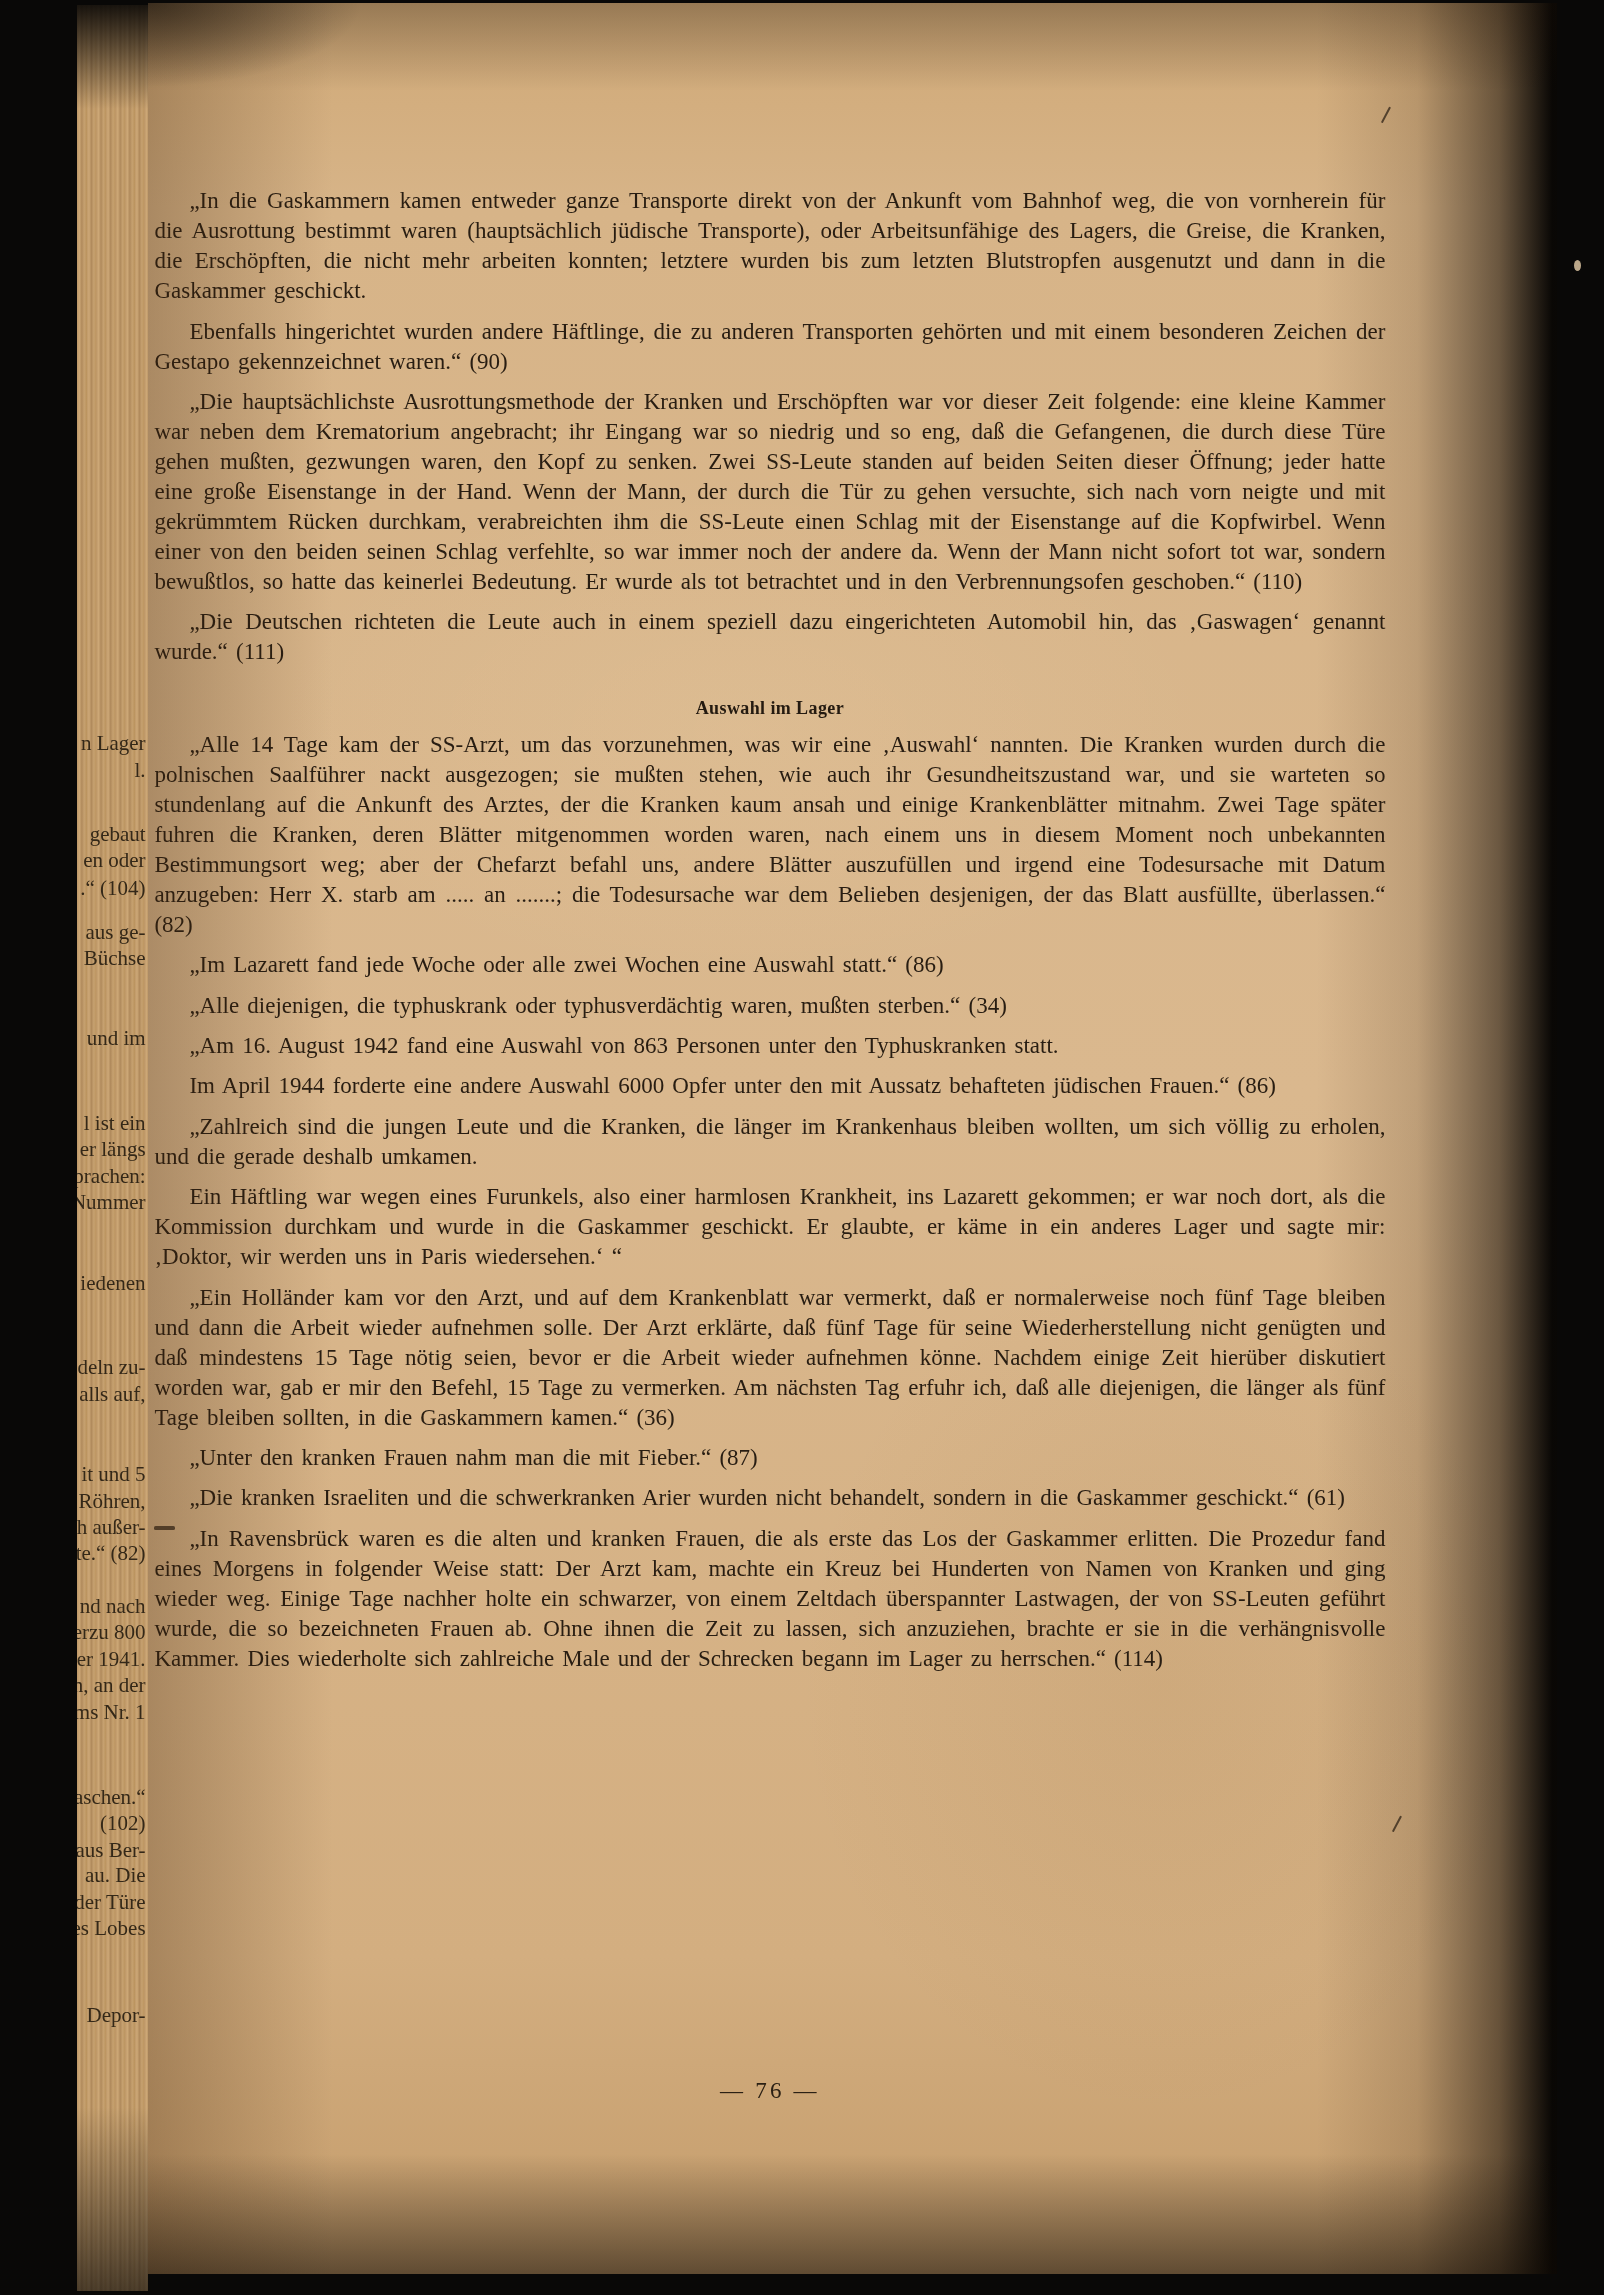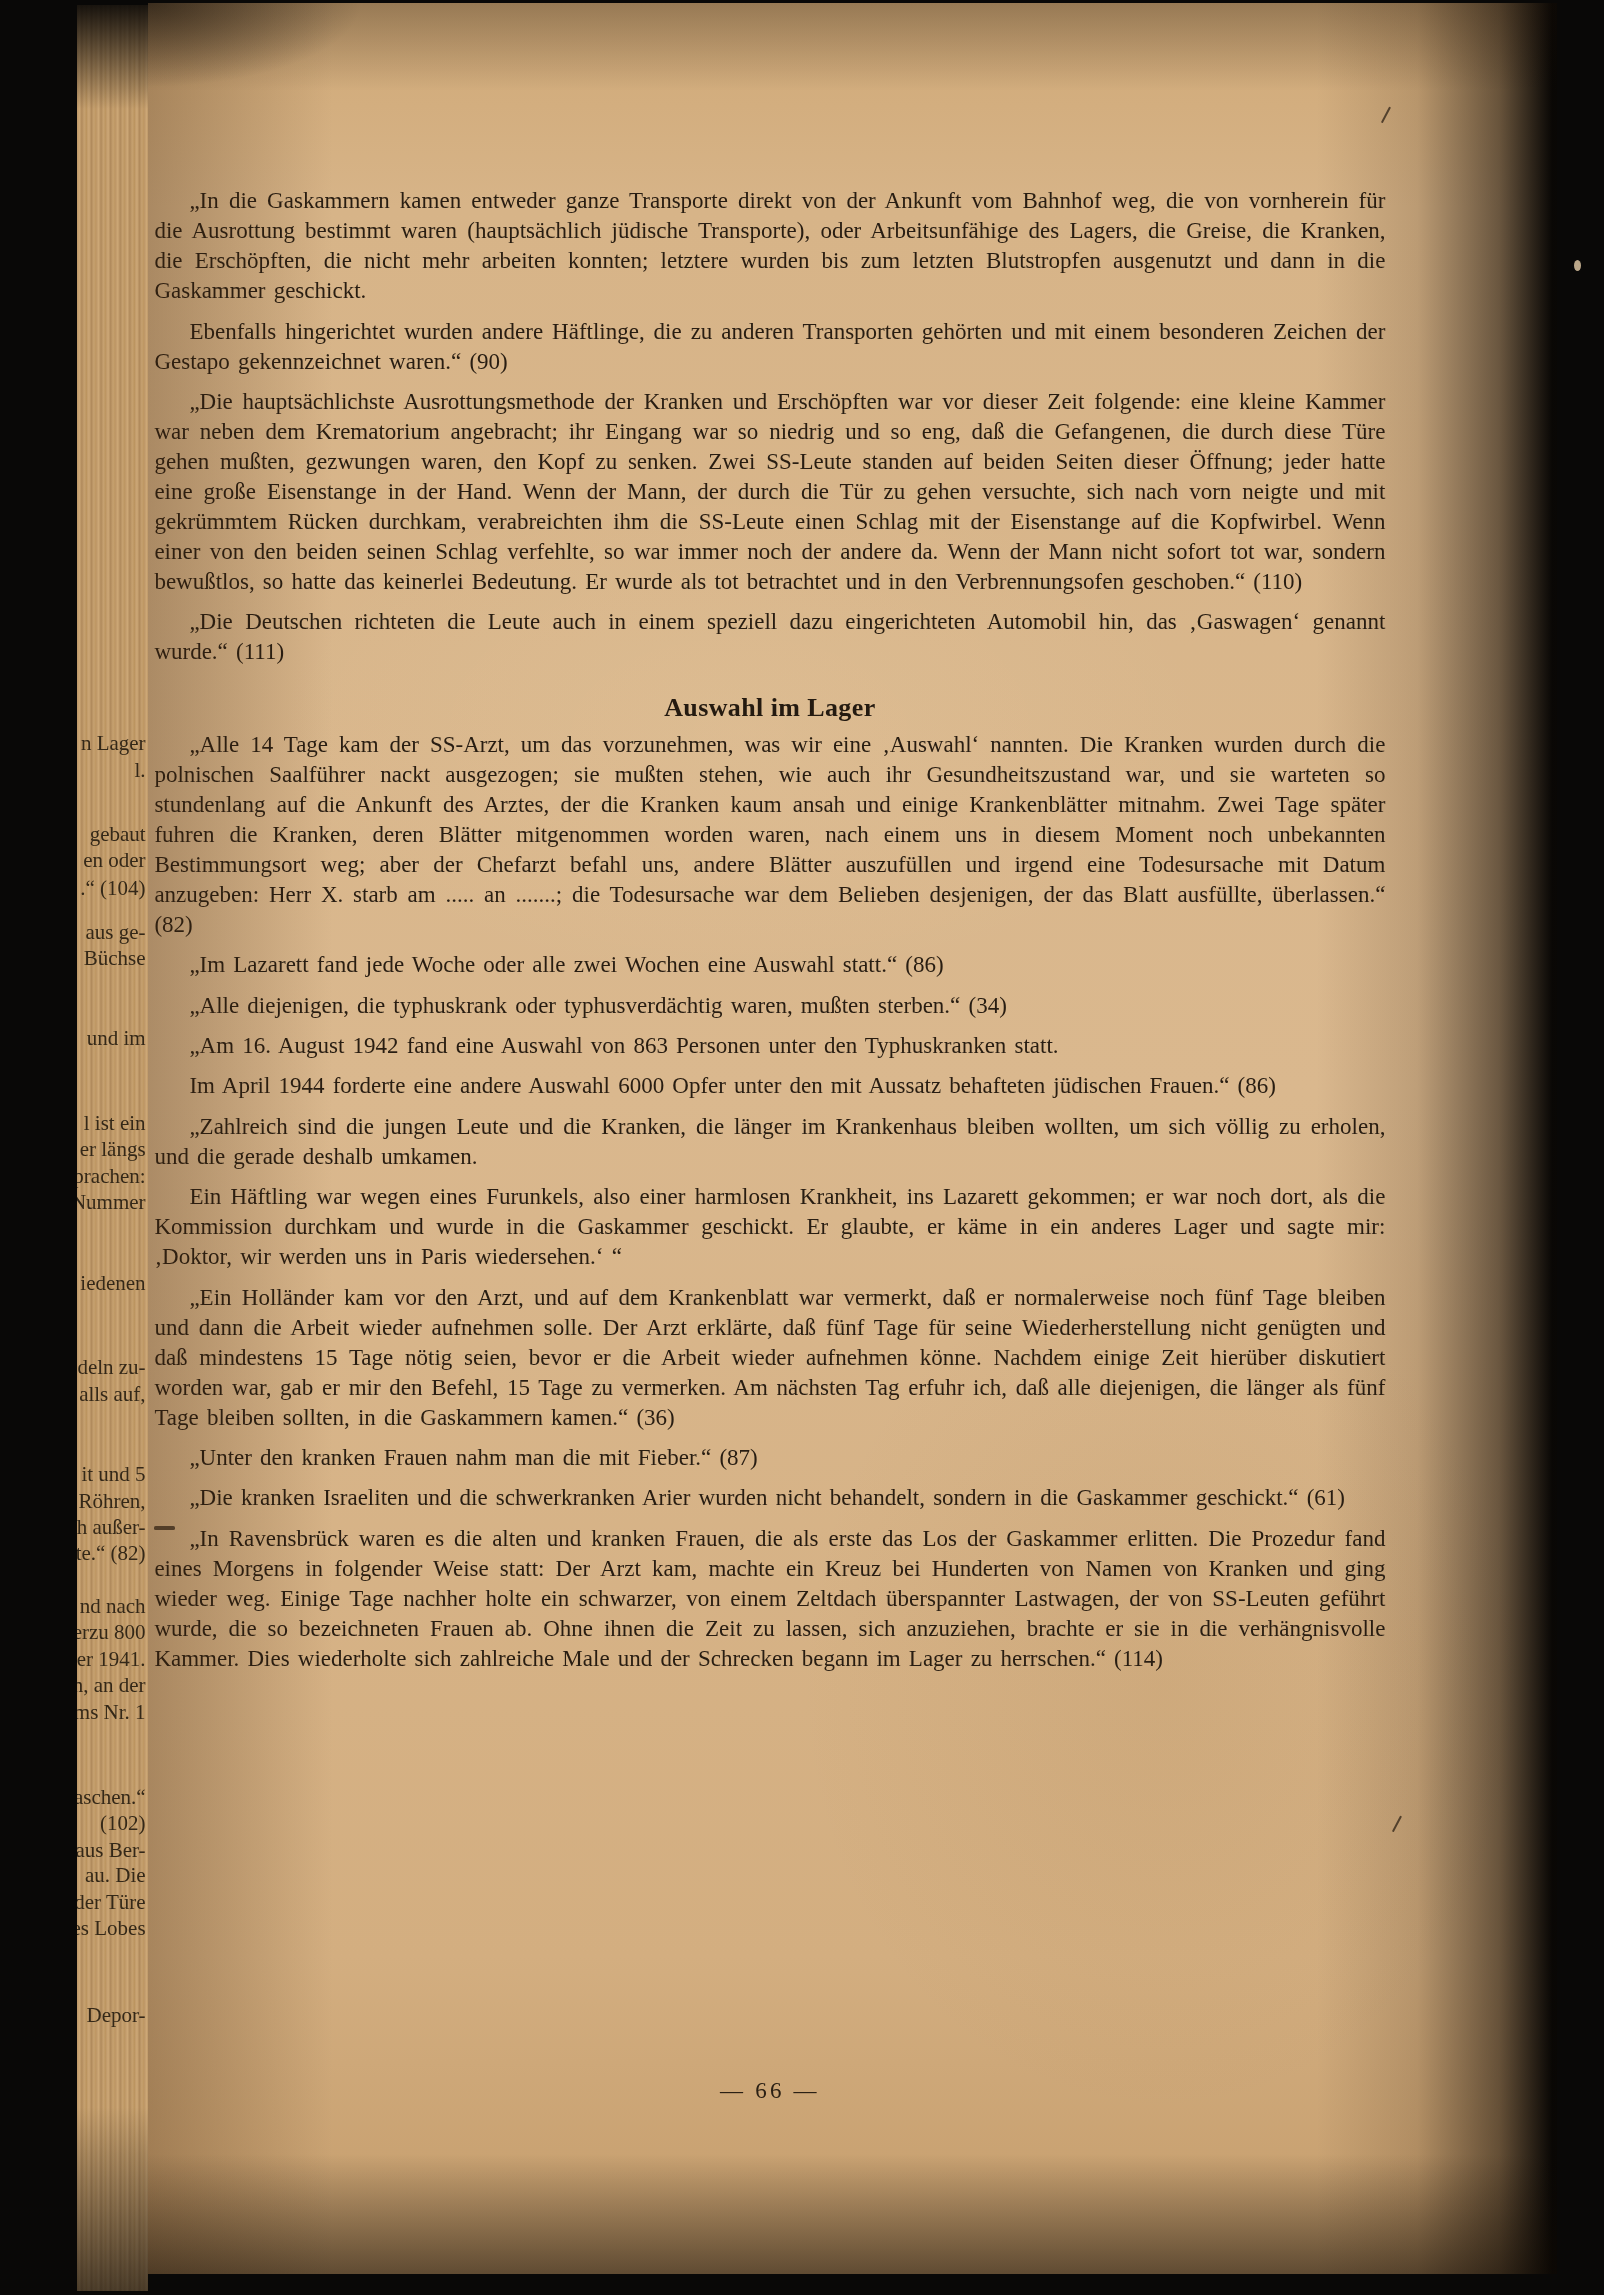"Auswahl im Lager" .section-heading { font-size: 26px -> 18px }
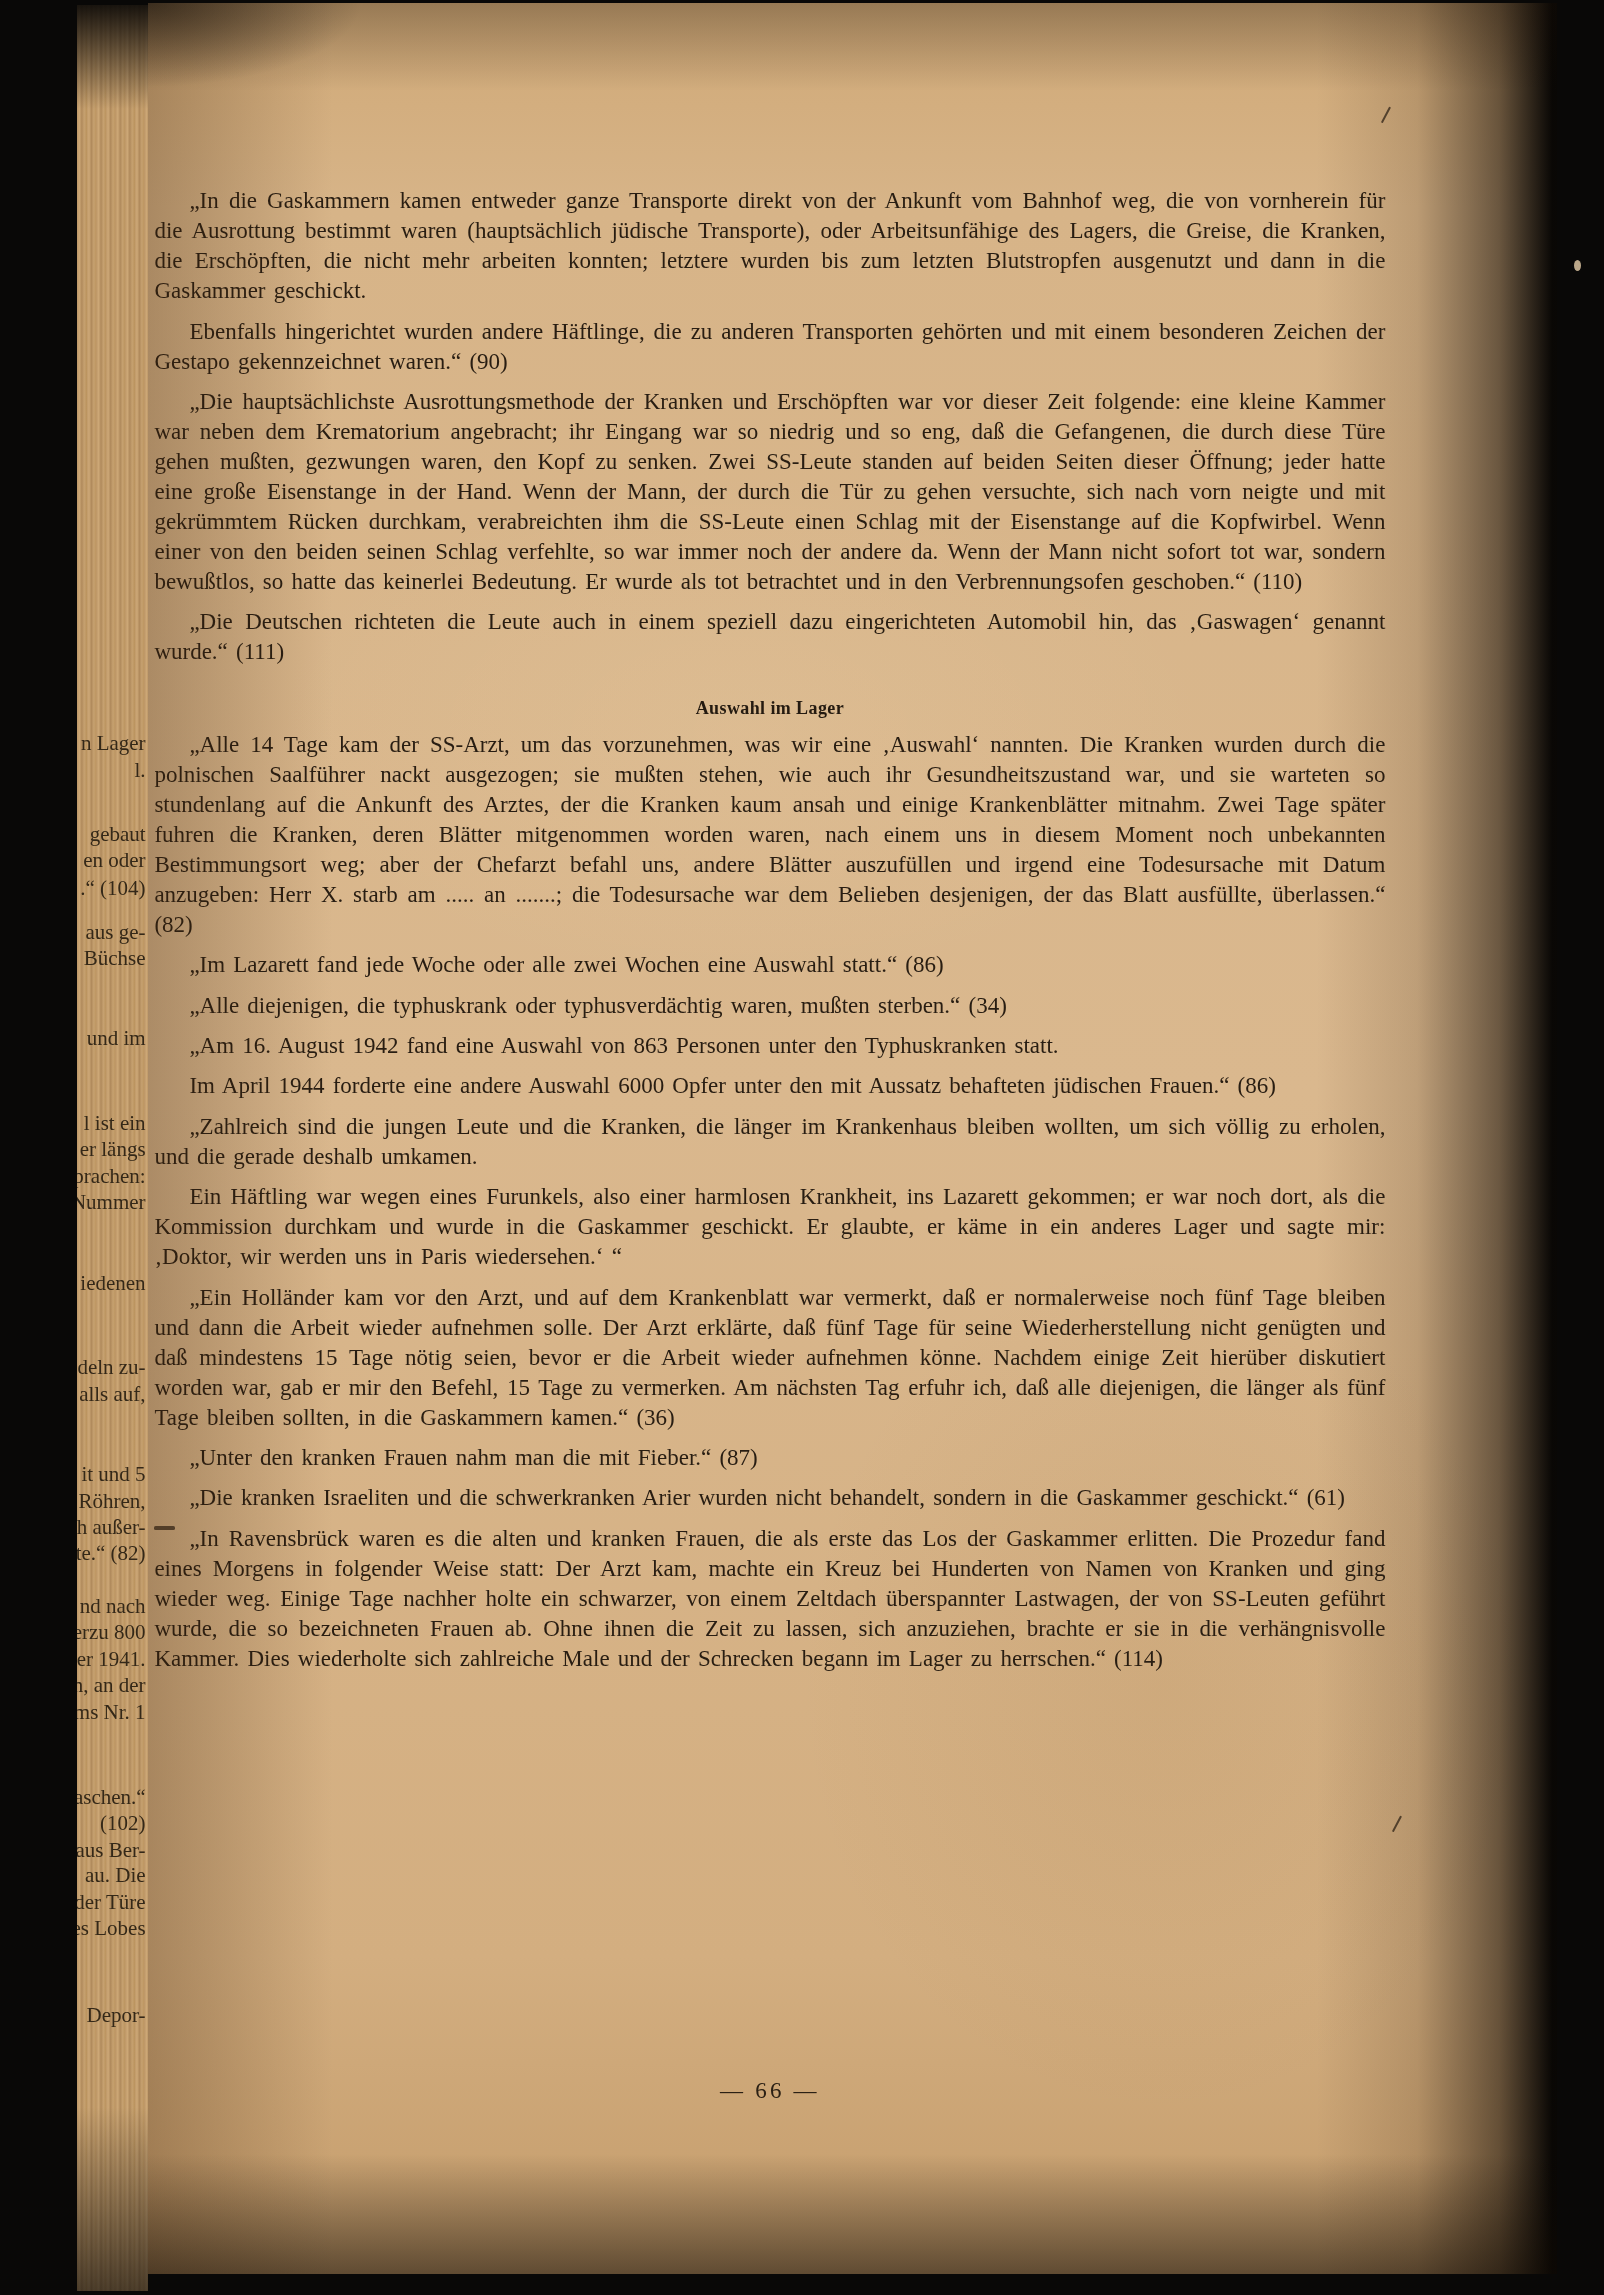"— 66 —" div.page-number { text: 66 -> 76 }
